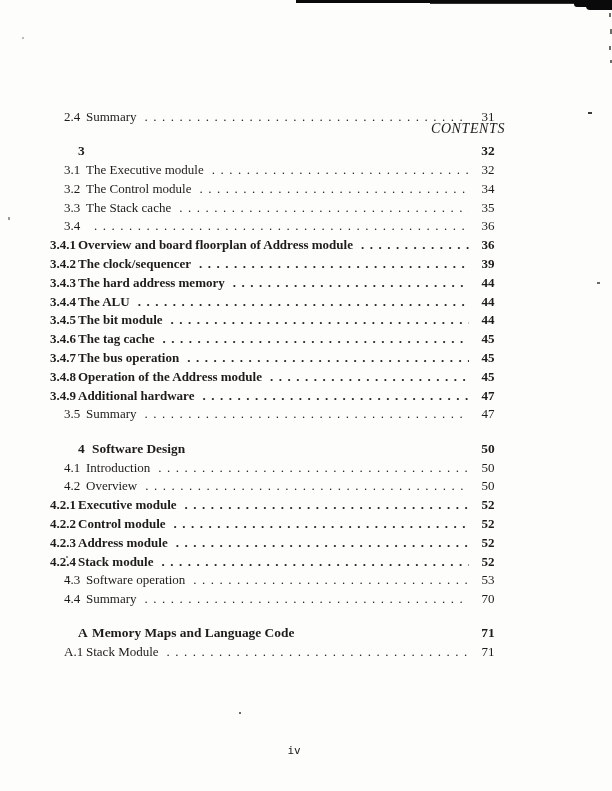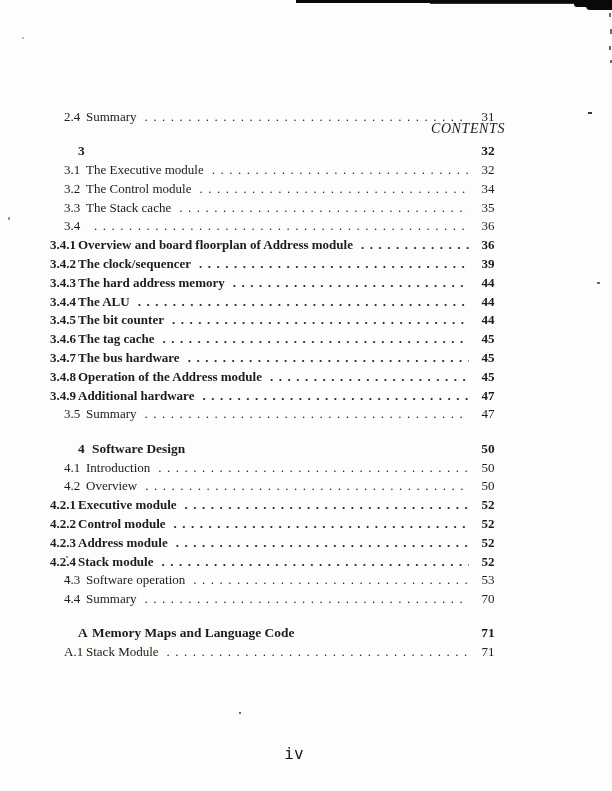"The bit counter" span.title { text: counter -> module }
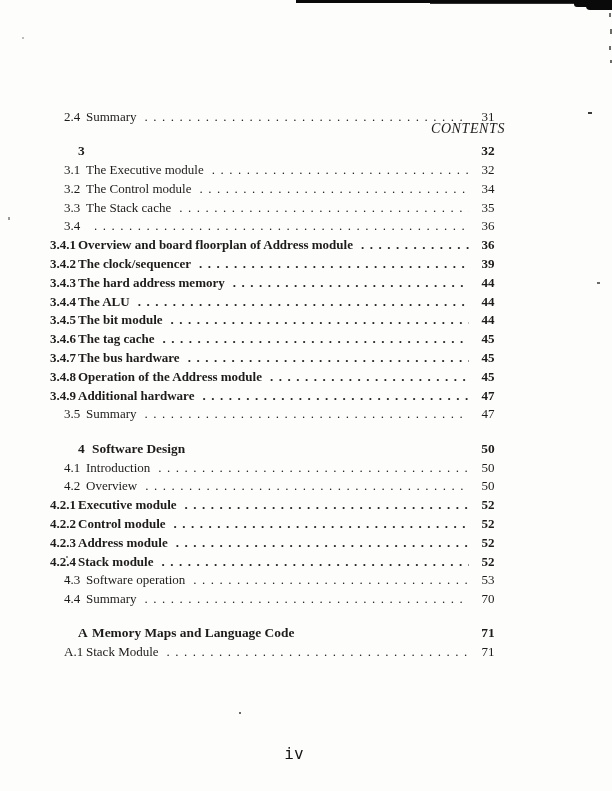"The bus hardware" span.title { text: hardware -> operation }
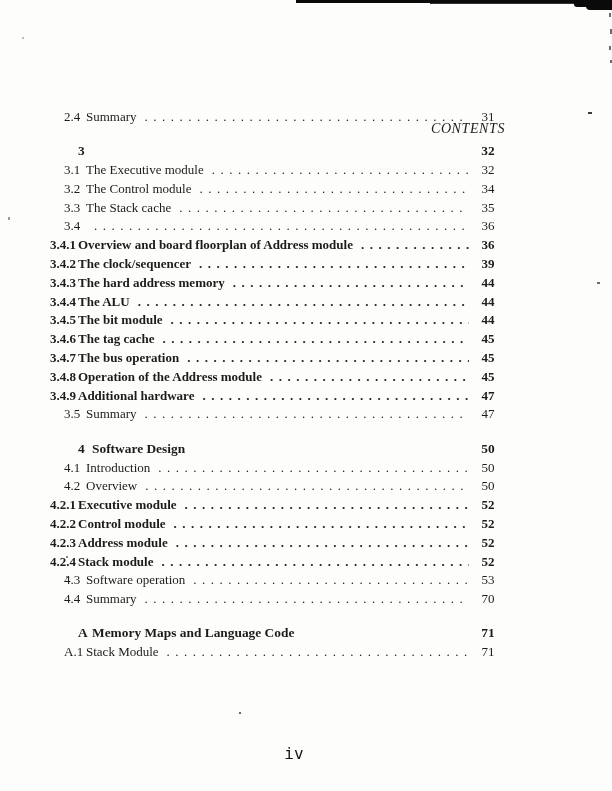"iv" .footer { font-size: 16px -> 11px }
